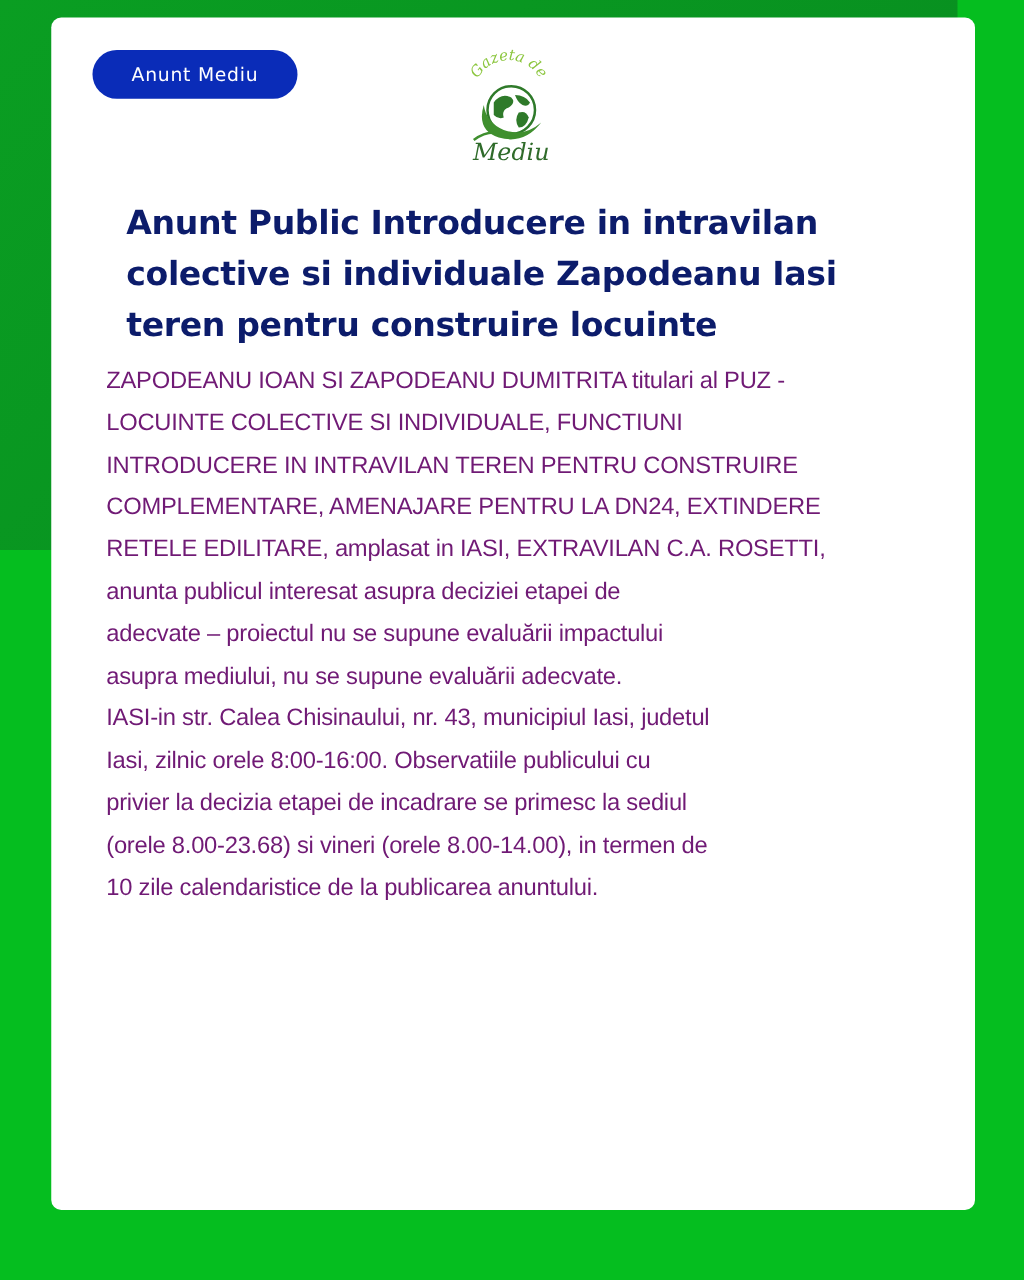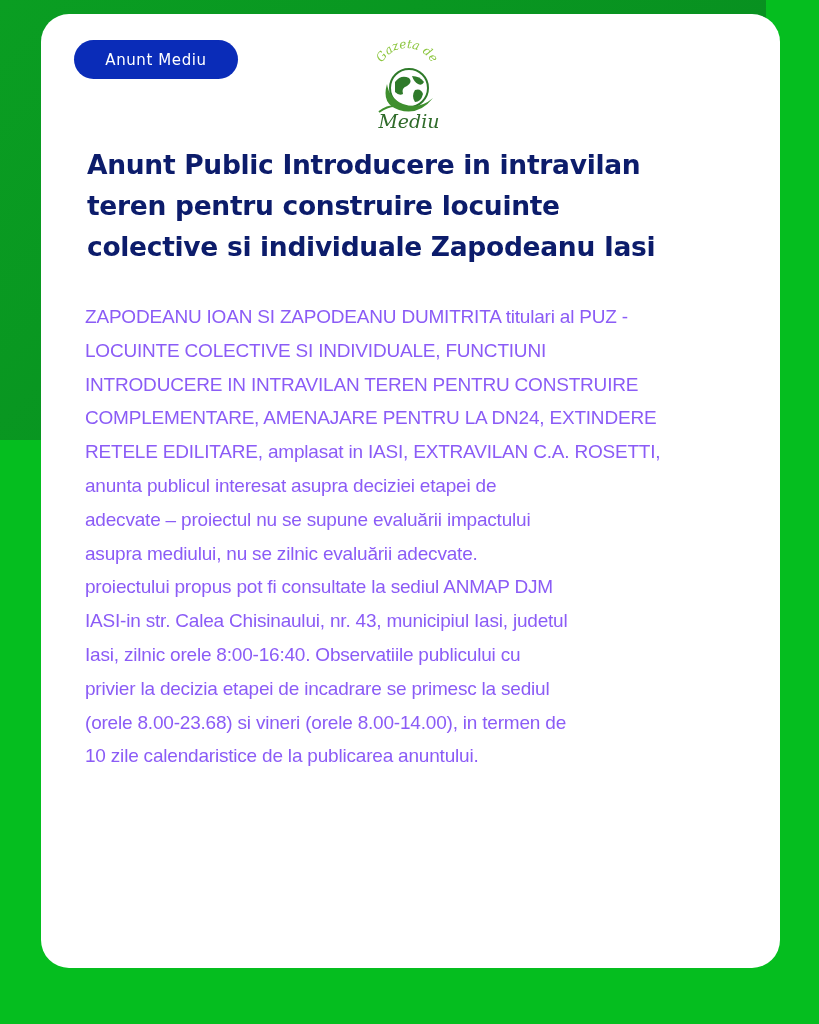"Anunt Mediu" .card { border-radius: 28px -> 8px }
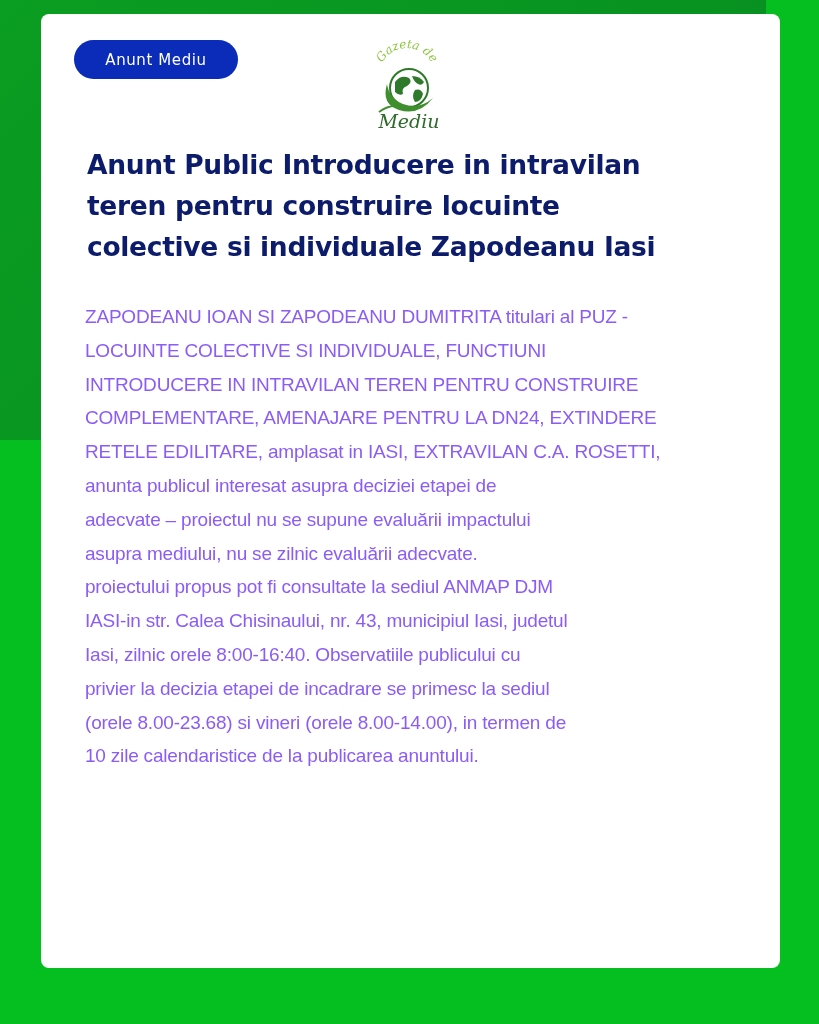"Anunt Public Introducere in intravilan" .title { margin: 2px -> 16px }
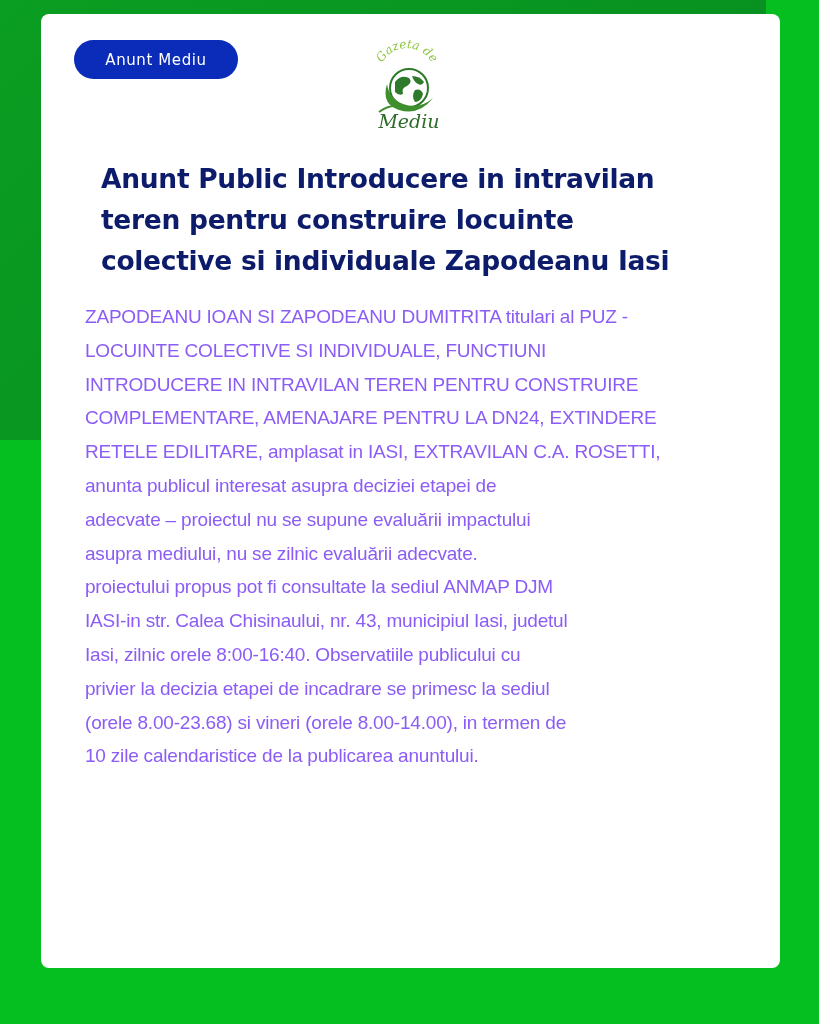"teren pentru construire locuinte" span.line { order: before "colective si individuale Zapodeanu Iasi" -> after "colective si individuale Zapodeanu Iasi" }
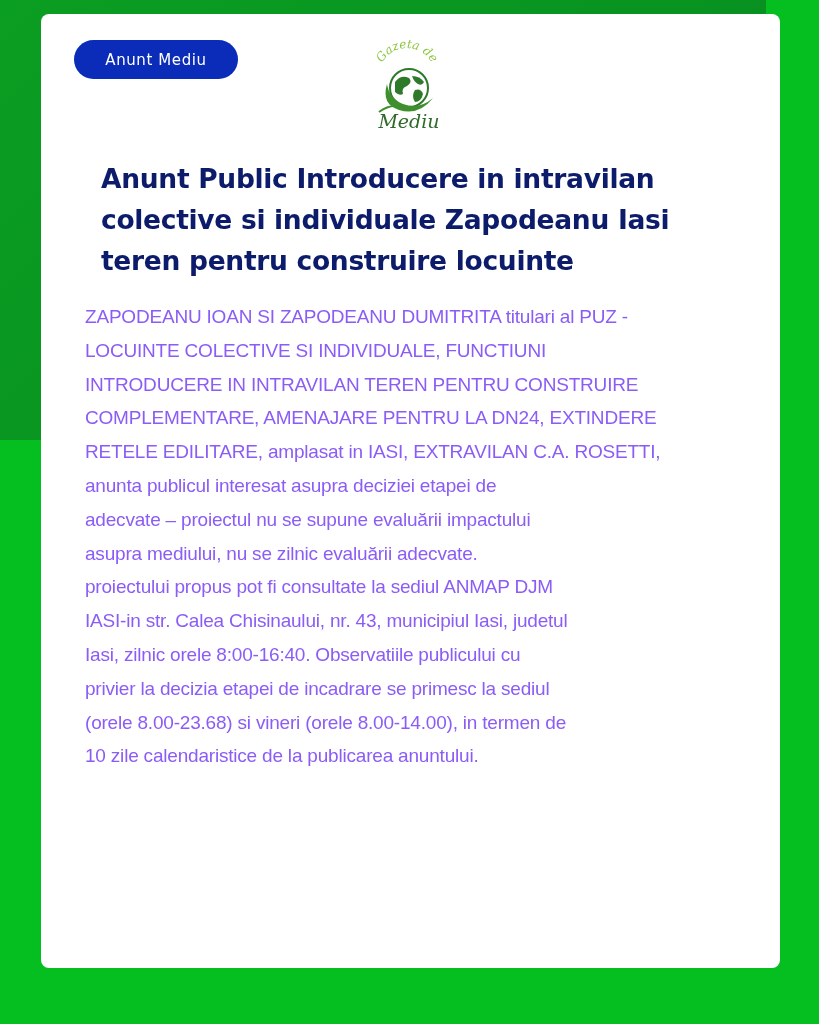"ZAPODEANU IOAN SI ZAPODEANU DUMITRITA" .body-text { color: #8b5cf6 -> #701a75; top: 286px -> 274px }
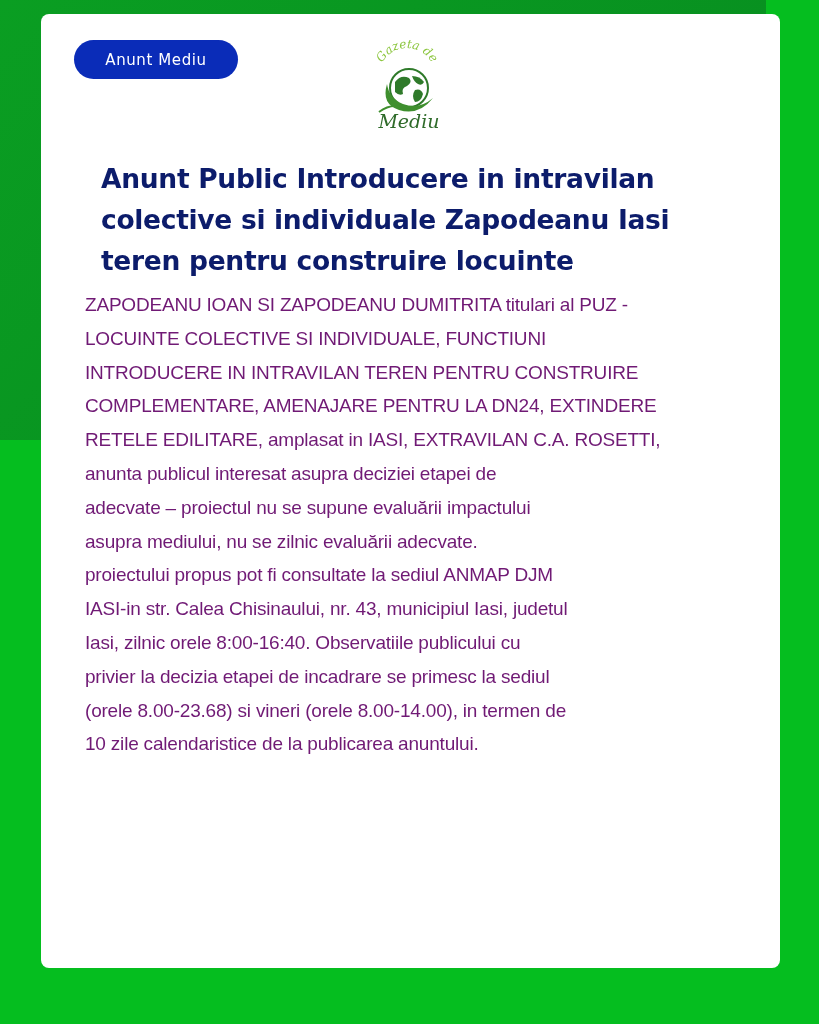"asupra mediului, nu se zilnic" span.line { text: zilnic -> supune }
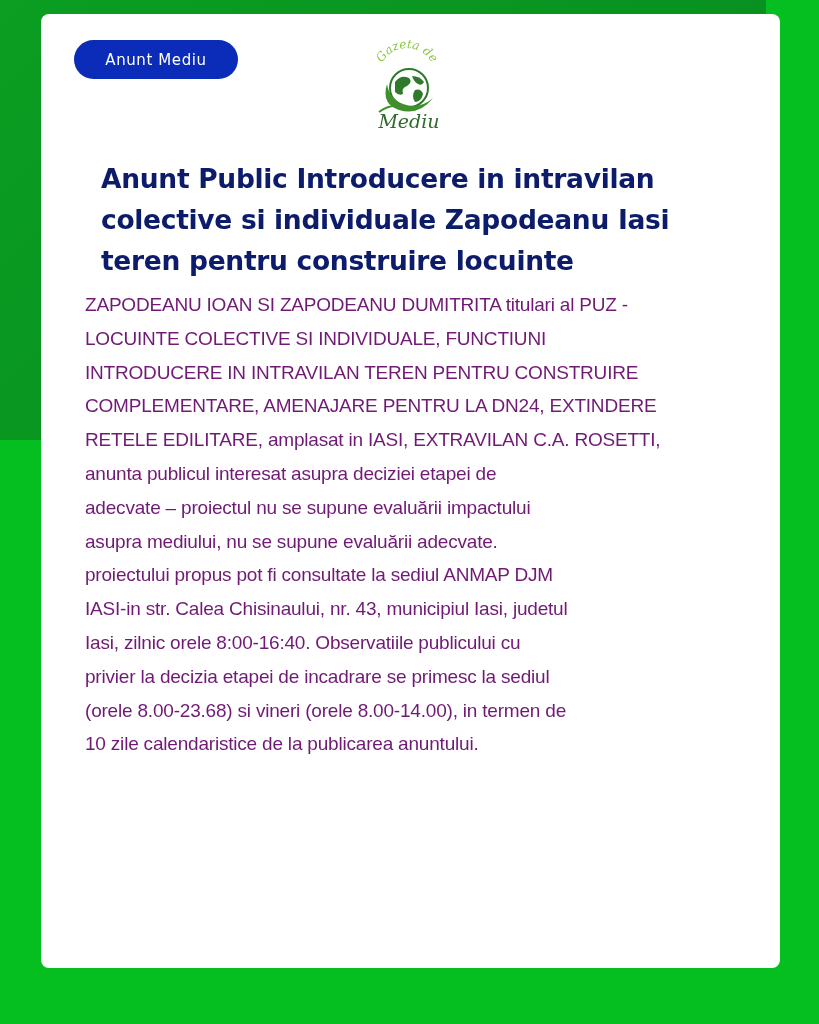"proiectului propus pot fi consultate" span.line { html: <span>proiectului propus pot fi consultate la sediul ANMAP DJM</span> -> none }
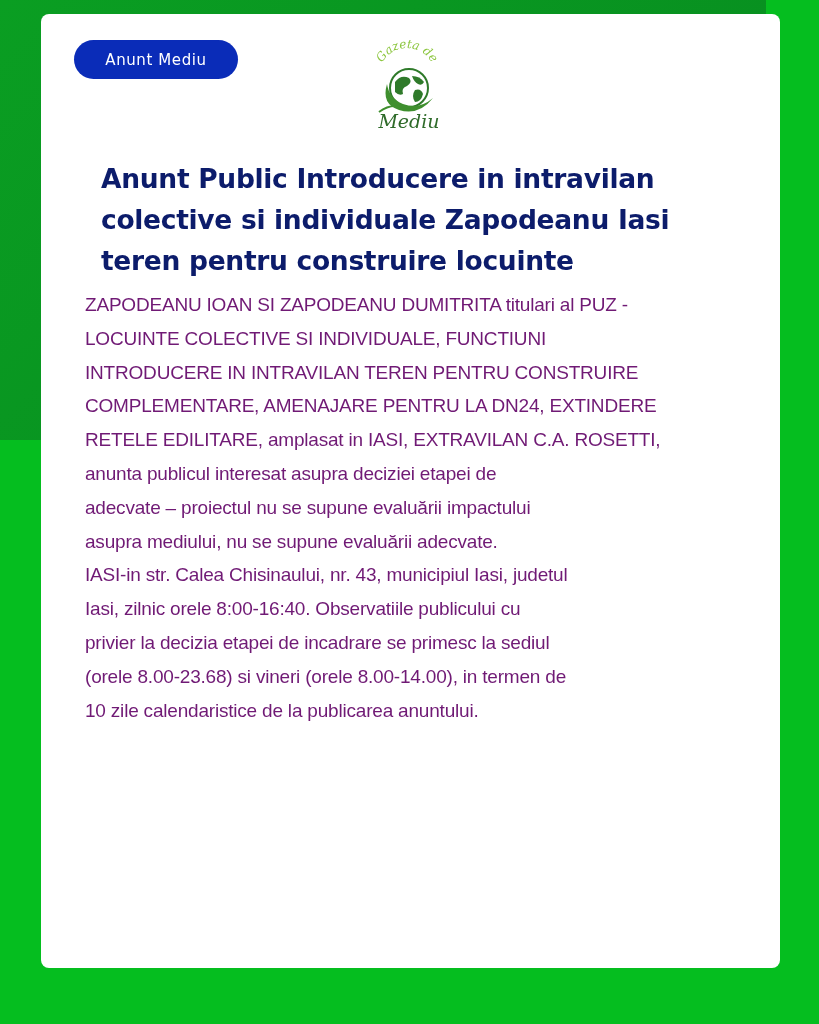"Iasi, zilnic orele 8:00-16:40." span.line { text: 8:00-16:40 -> 8:00-16:00 }
